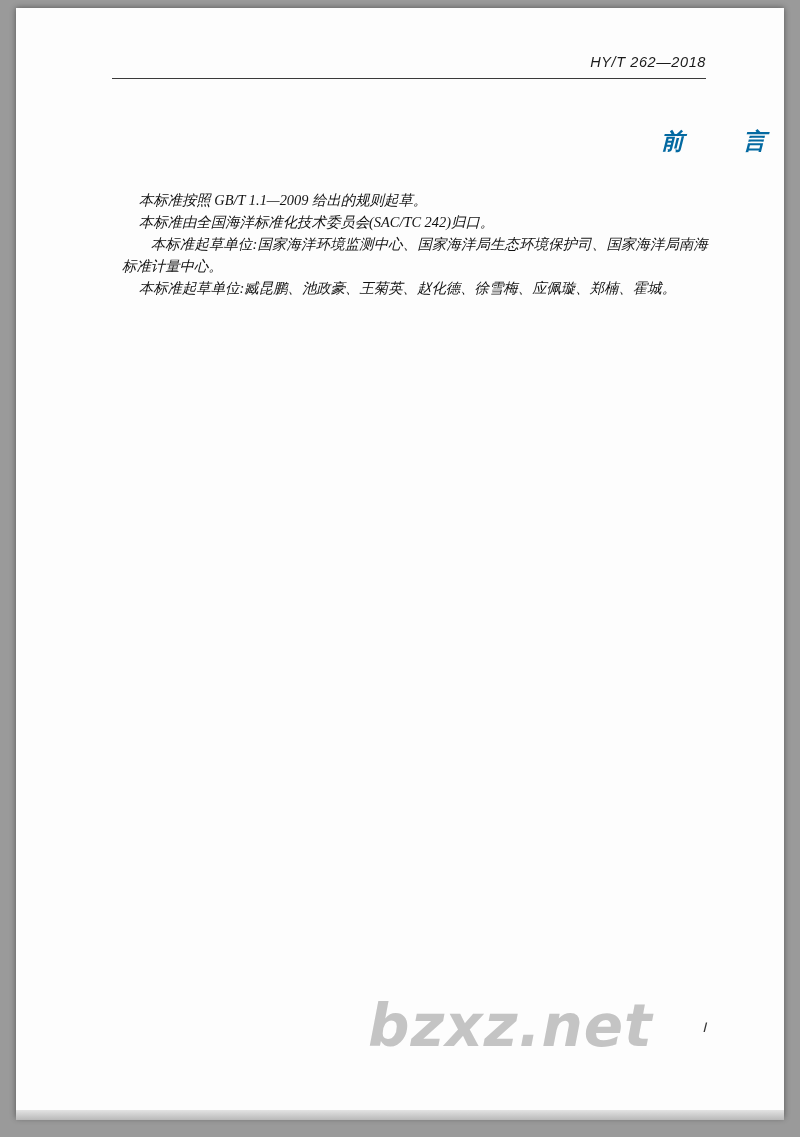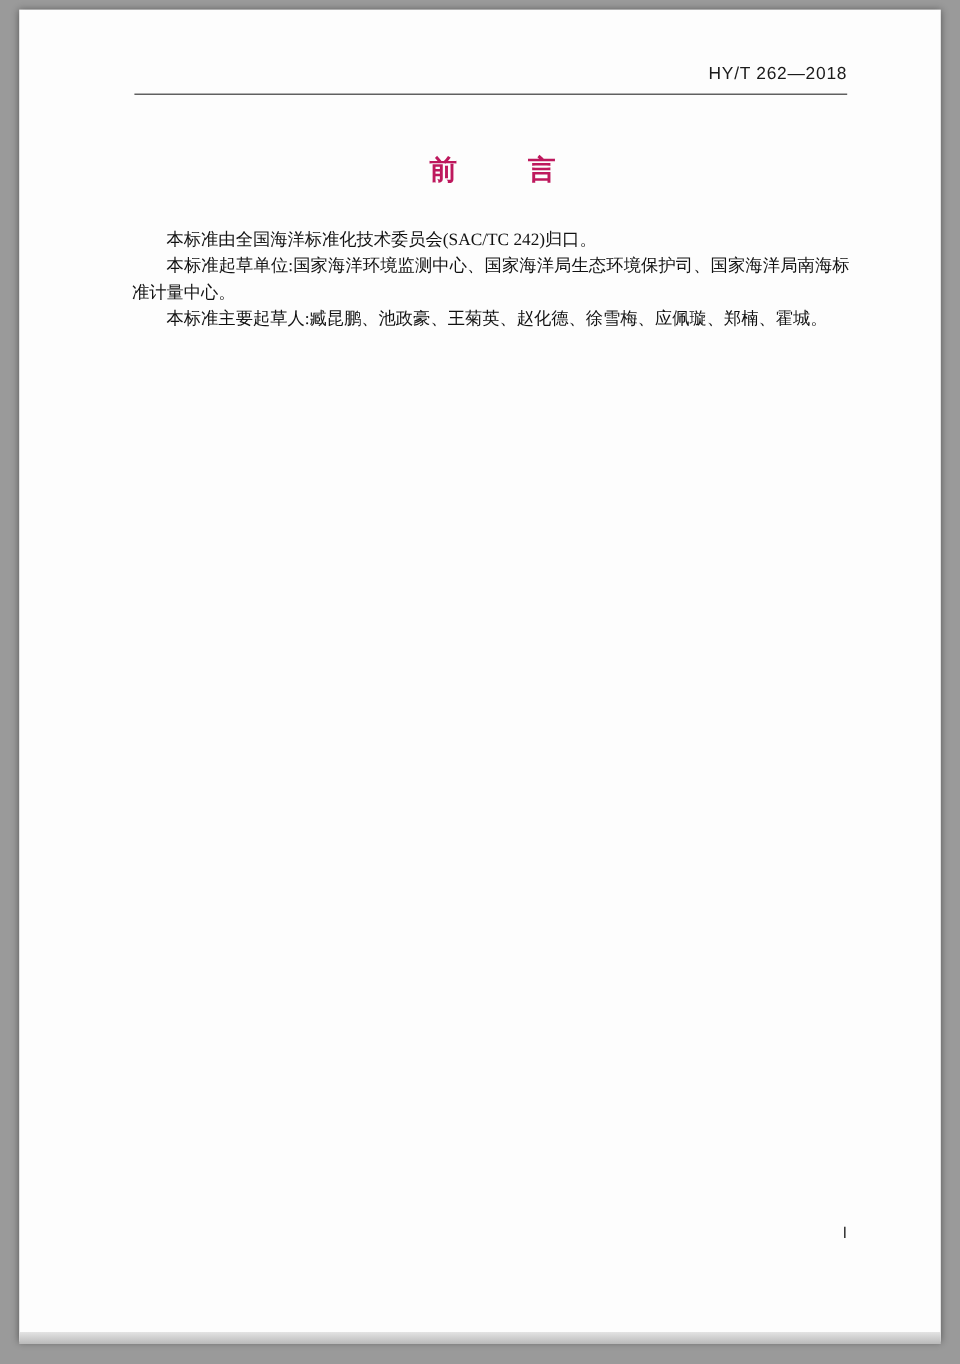"HY/T 262—2018" .page-inner { font-style: none -> italic }
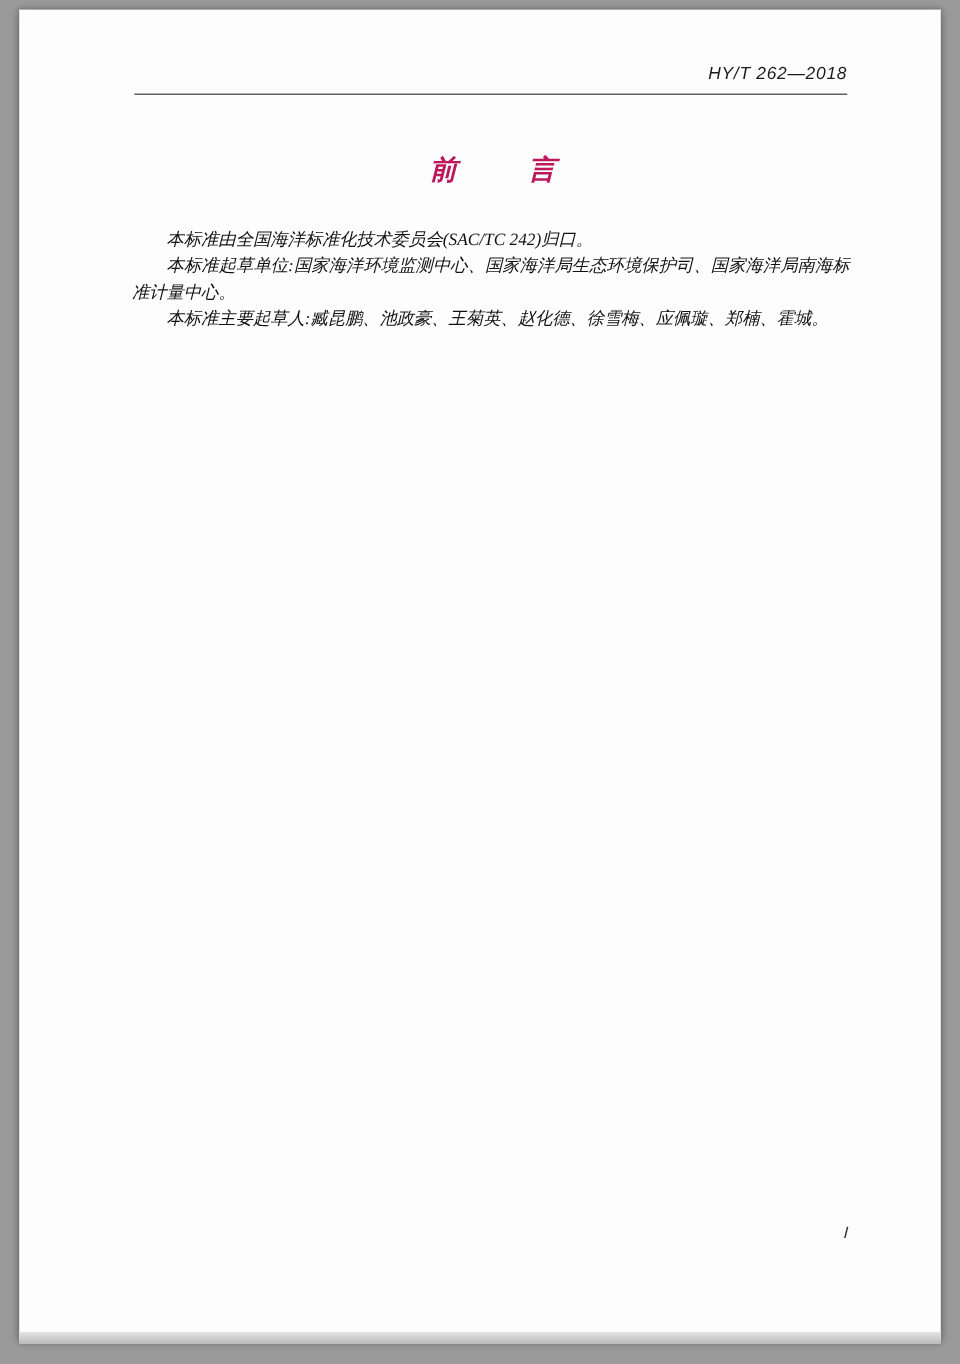"前 言" .doc-title { color: #be185d -> #0369a1; text-align: center -> right }
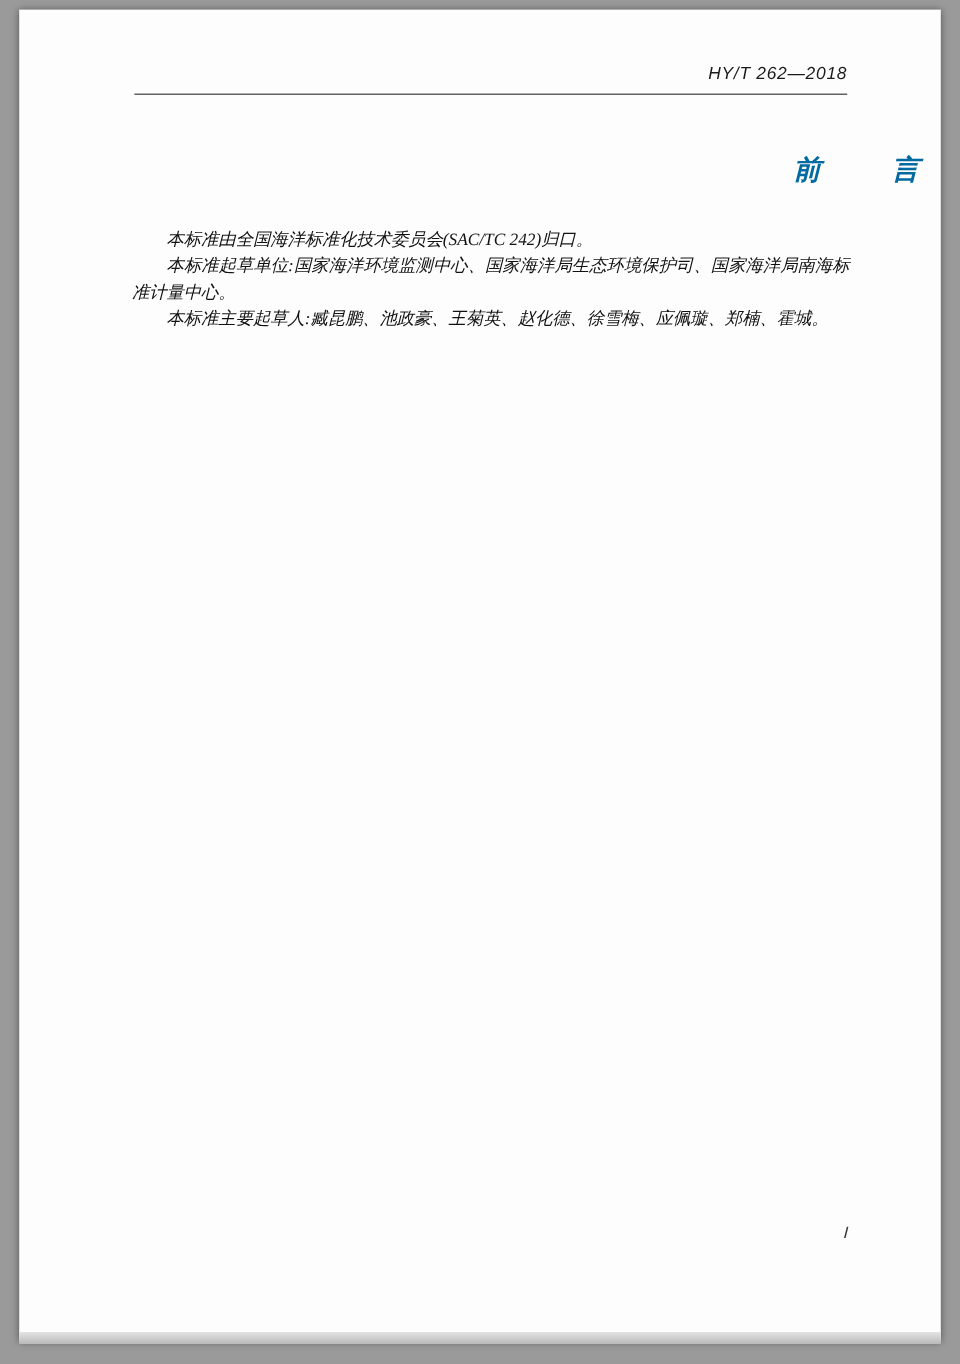"本标准按照 GB/T 1.1—2009 给出的规则起草。" p.para { html: none -> <p>本标准按照 GB/T 1.1—2009 给出的规则起草。</p> }
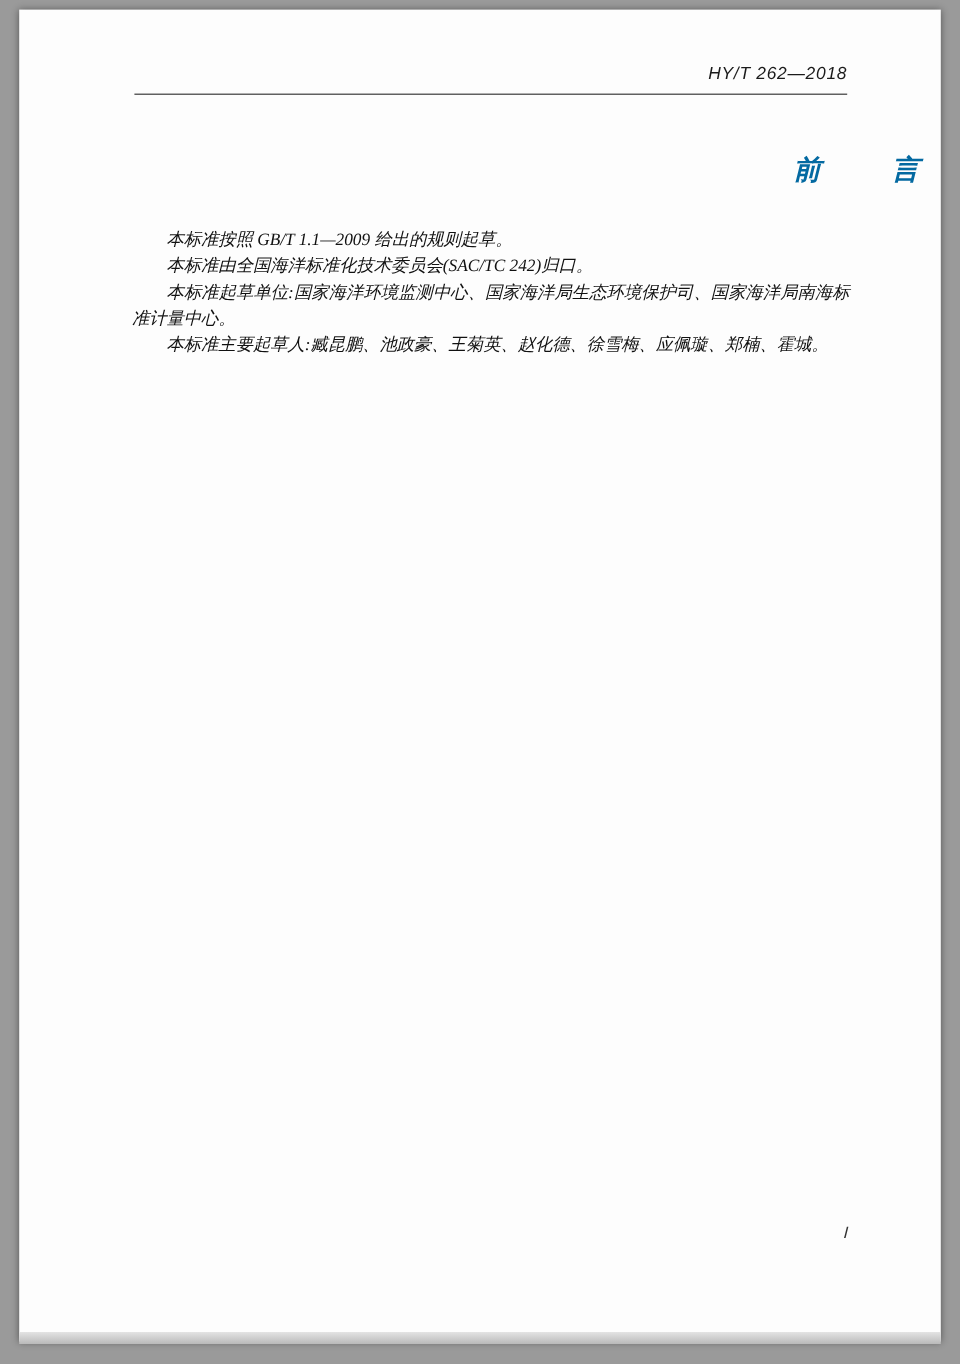"本标准起草单位:国家海洋环境监测中心、国家海洋局生态环境保护司、国家海洋局南海标" .para.wrap { margin-left: none -> 12px }
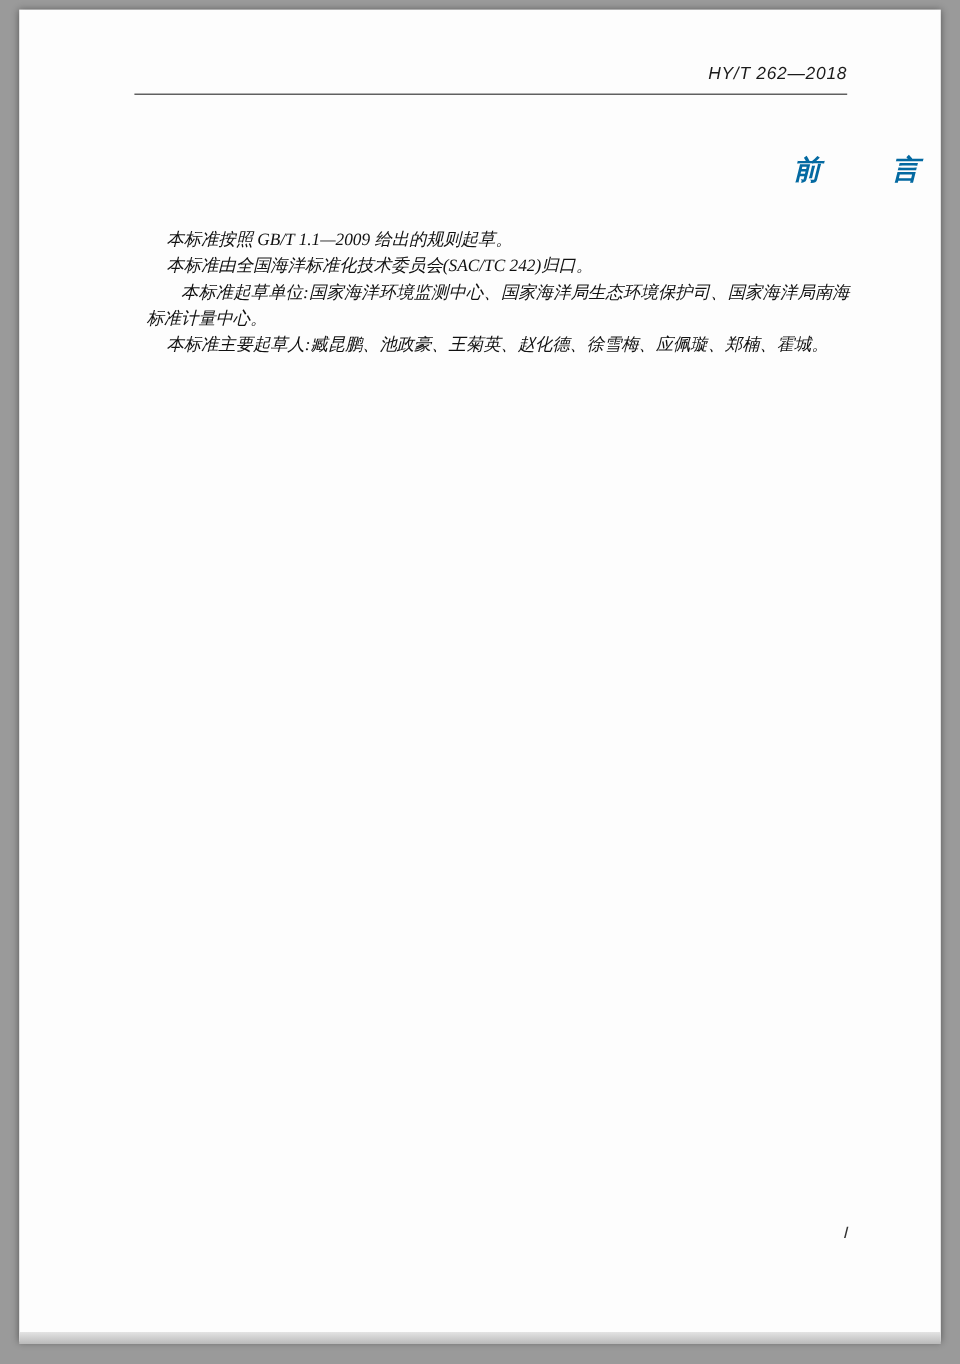"本标准主要起草人:臧昆鹏、池政豪、王菊英、赵化德、徐雪梅、应佩璇、郑楠、霍城。" p.para { text: 主要起草人 -> 起草单位 }
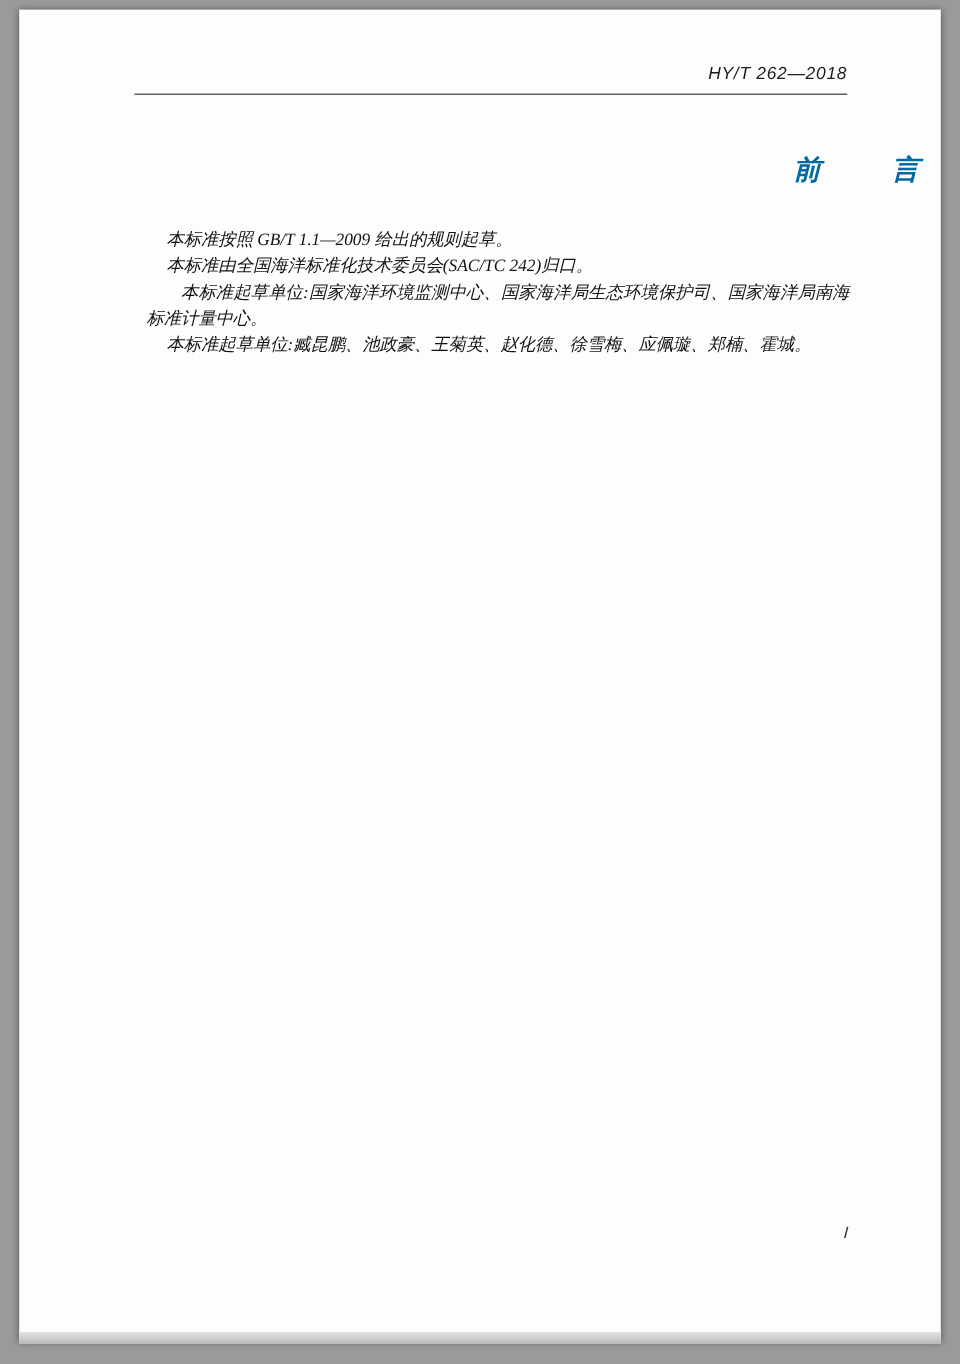"bzxz.net" div.watermark { html: none -> <div>bzxz.net</div> }
